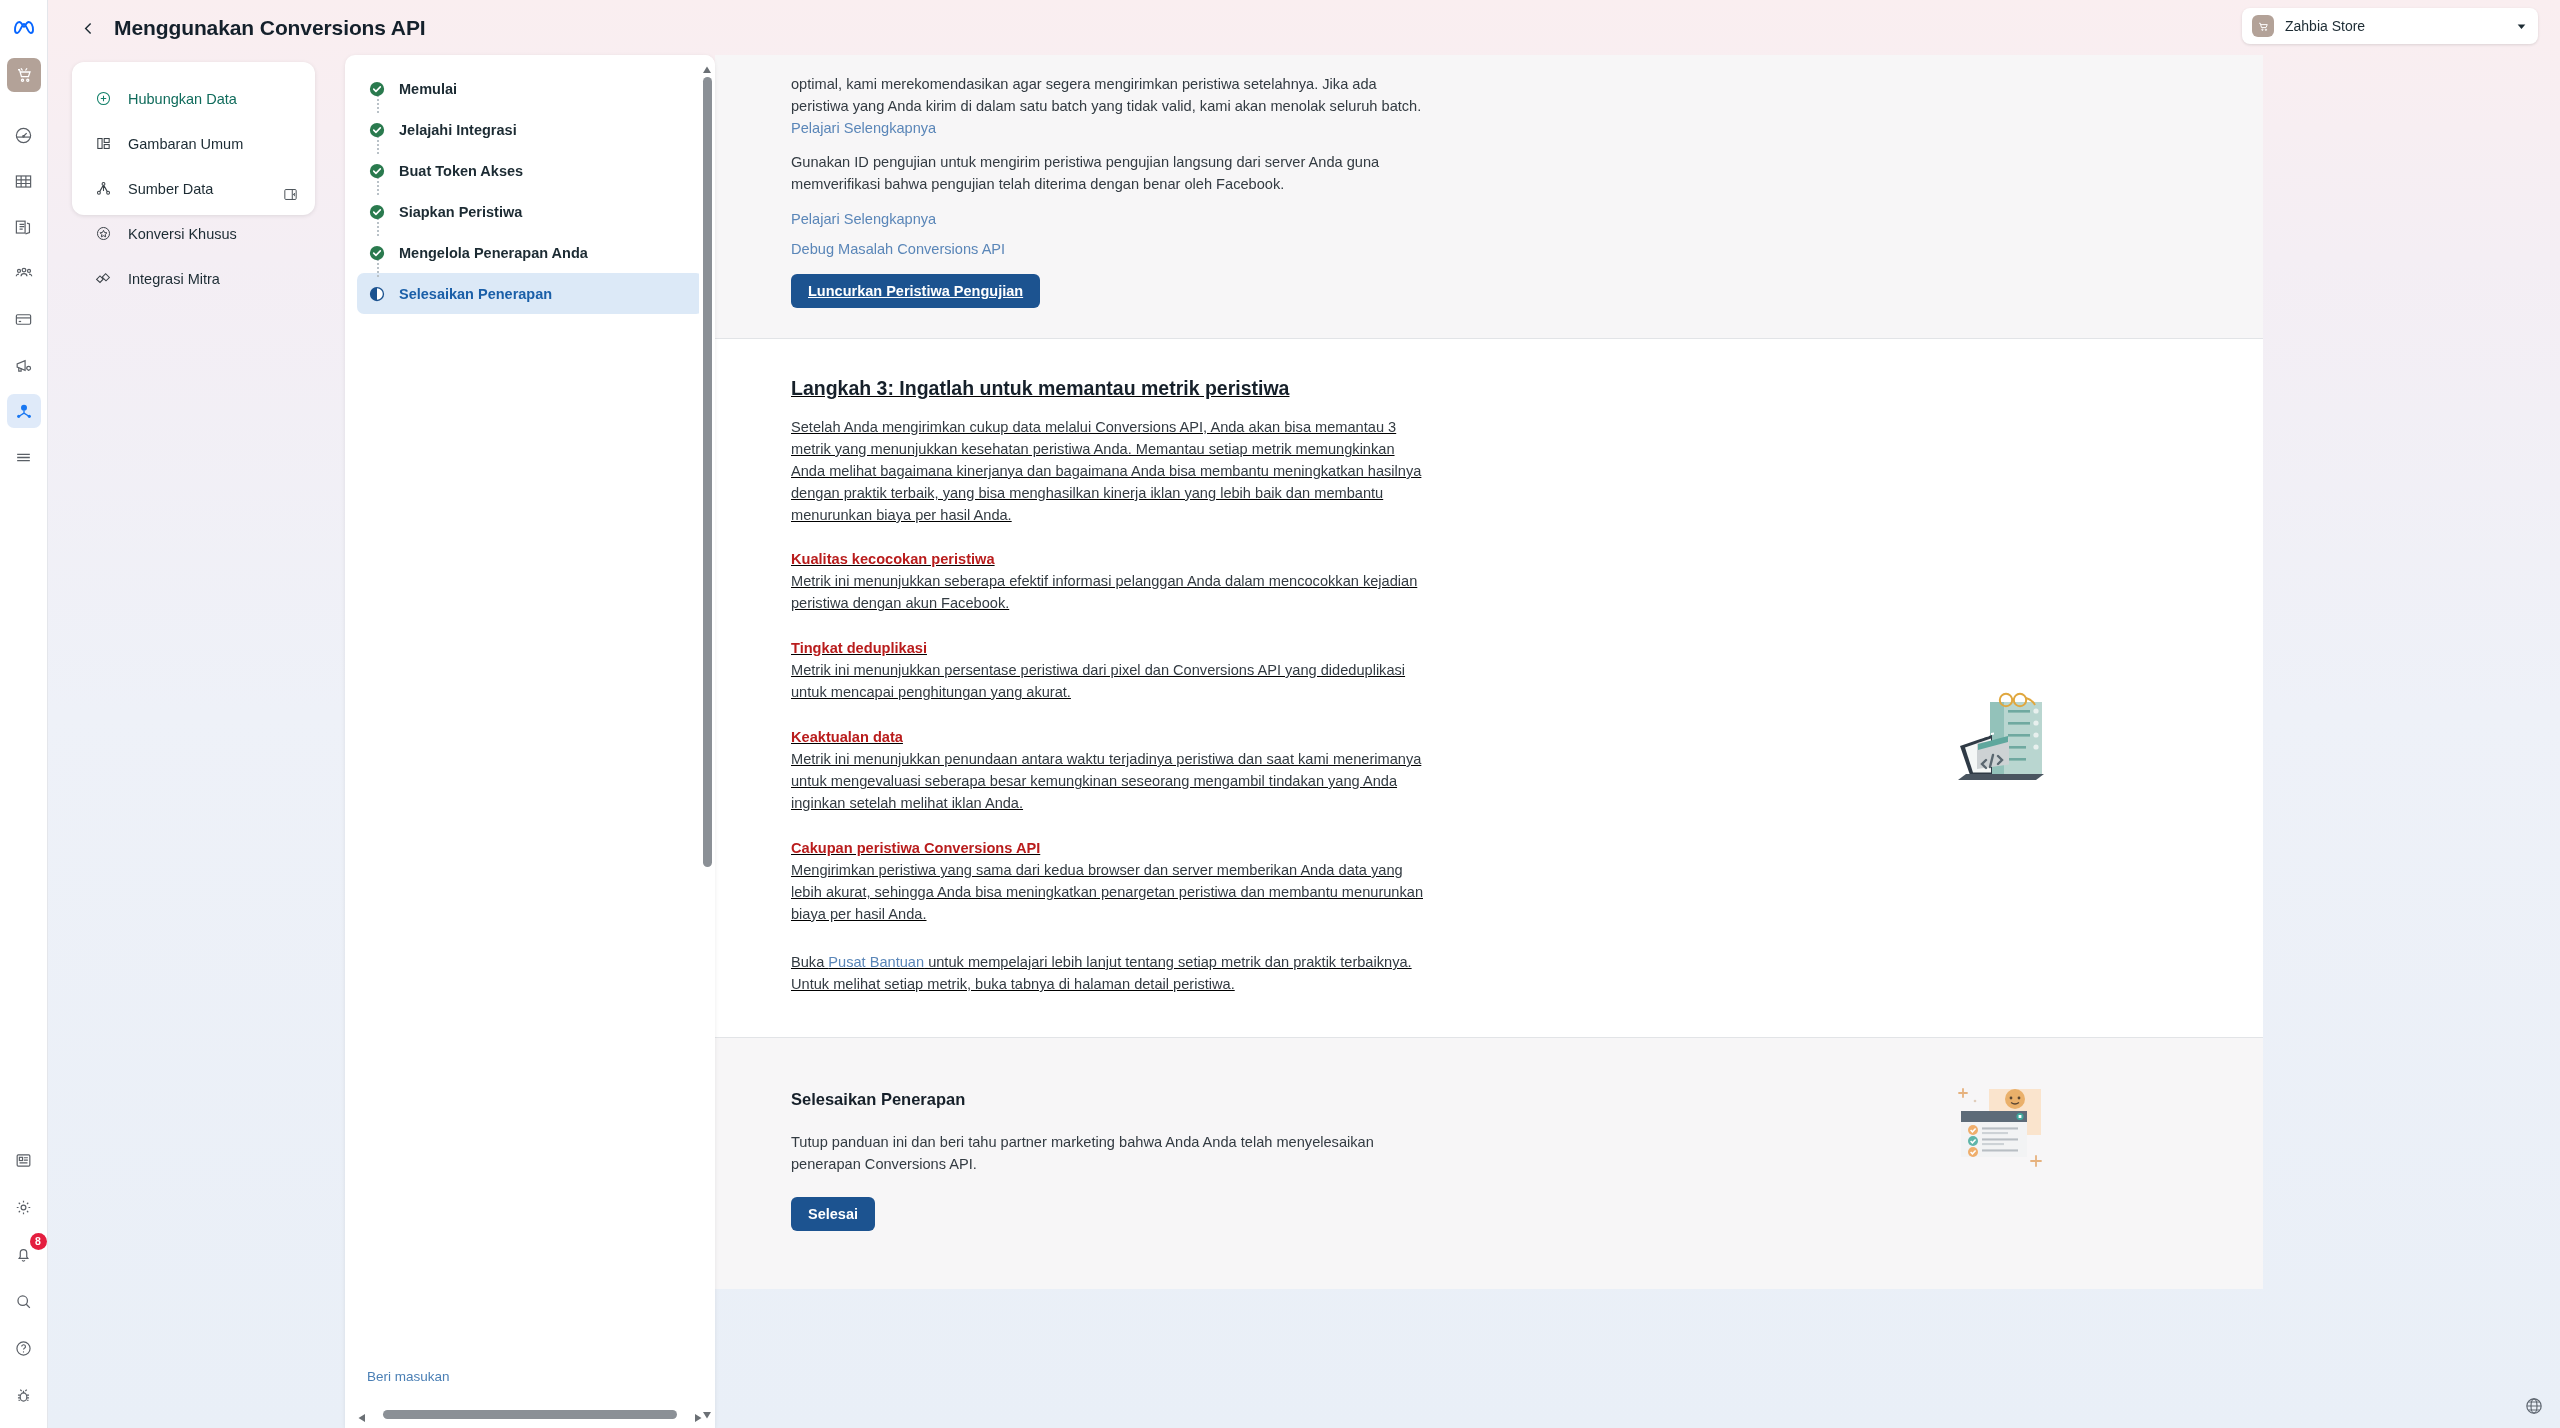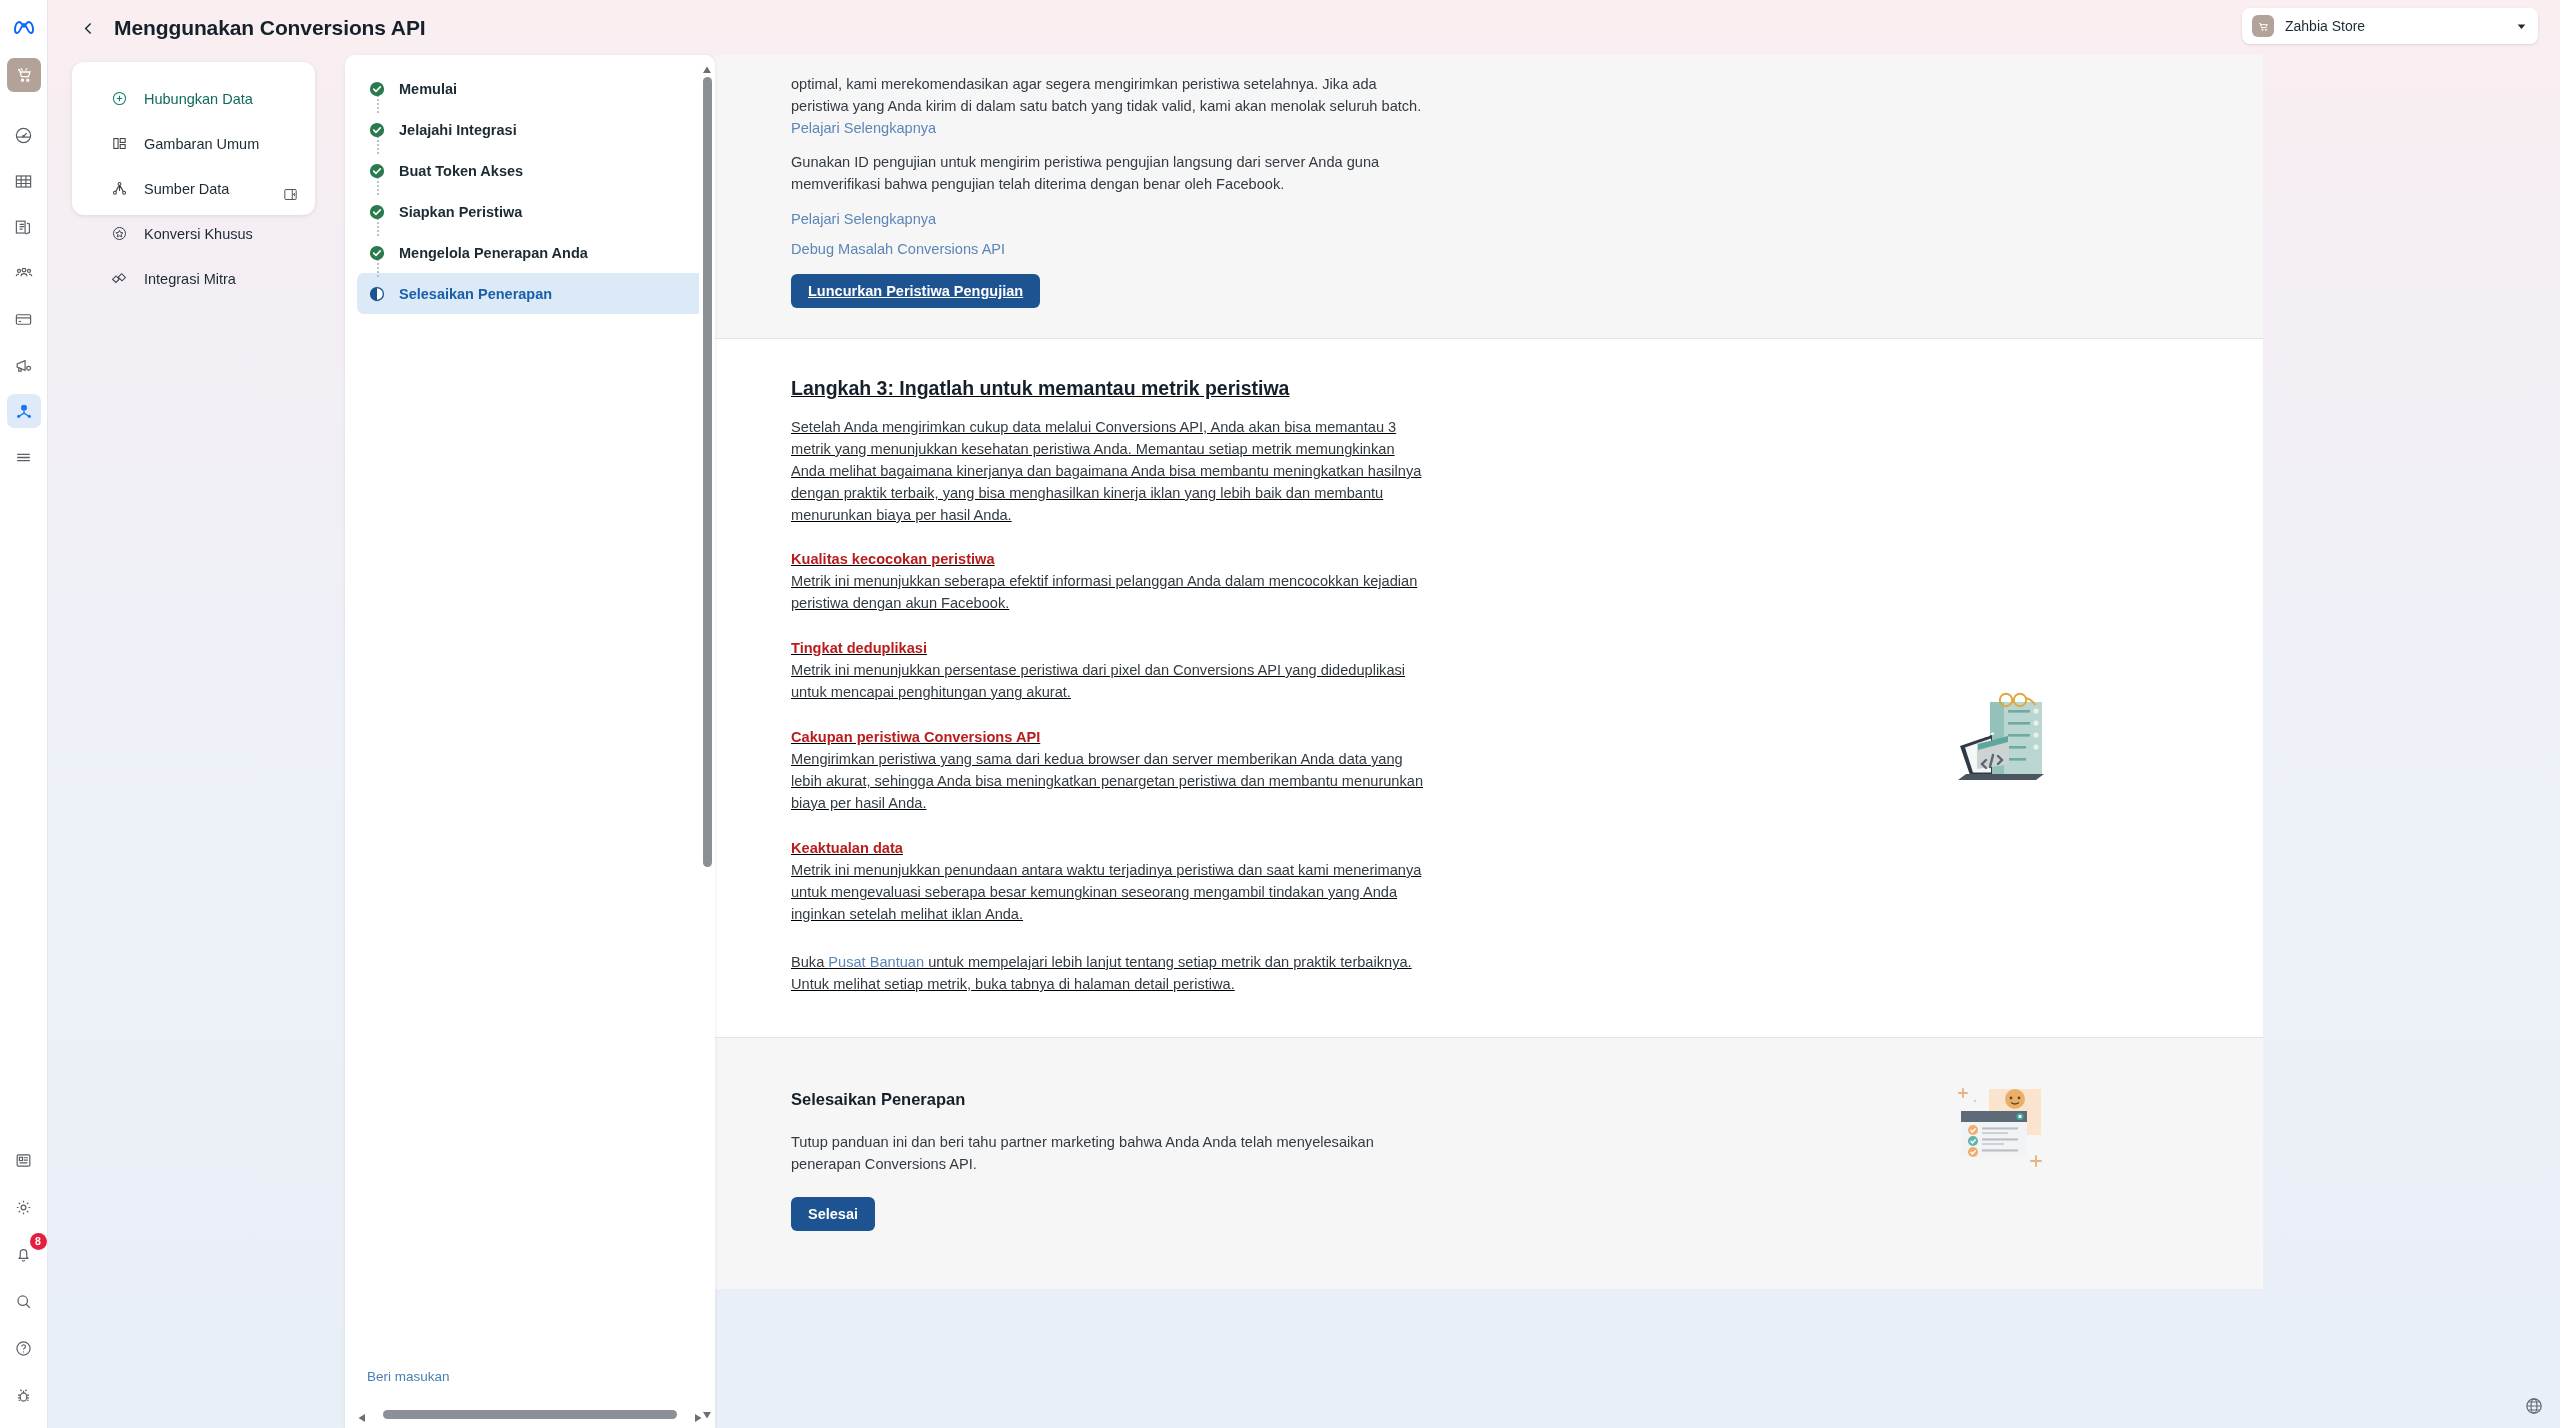"Hubungkan Data" #nav-card { padding: 14px 0 0 16px -> 14px 0 0 0 }
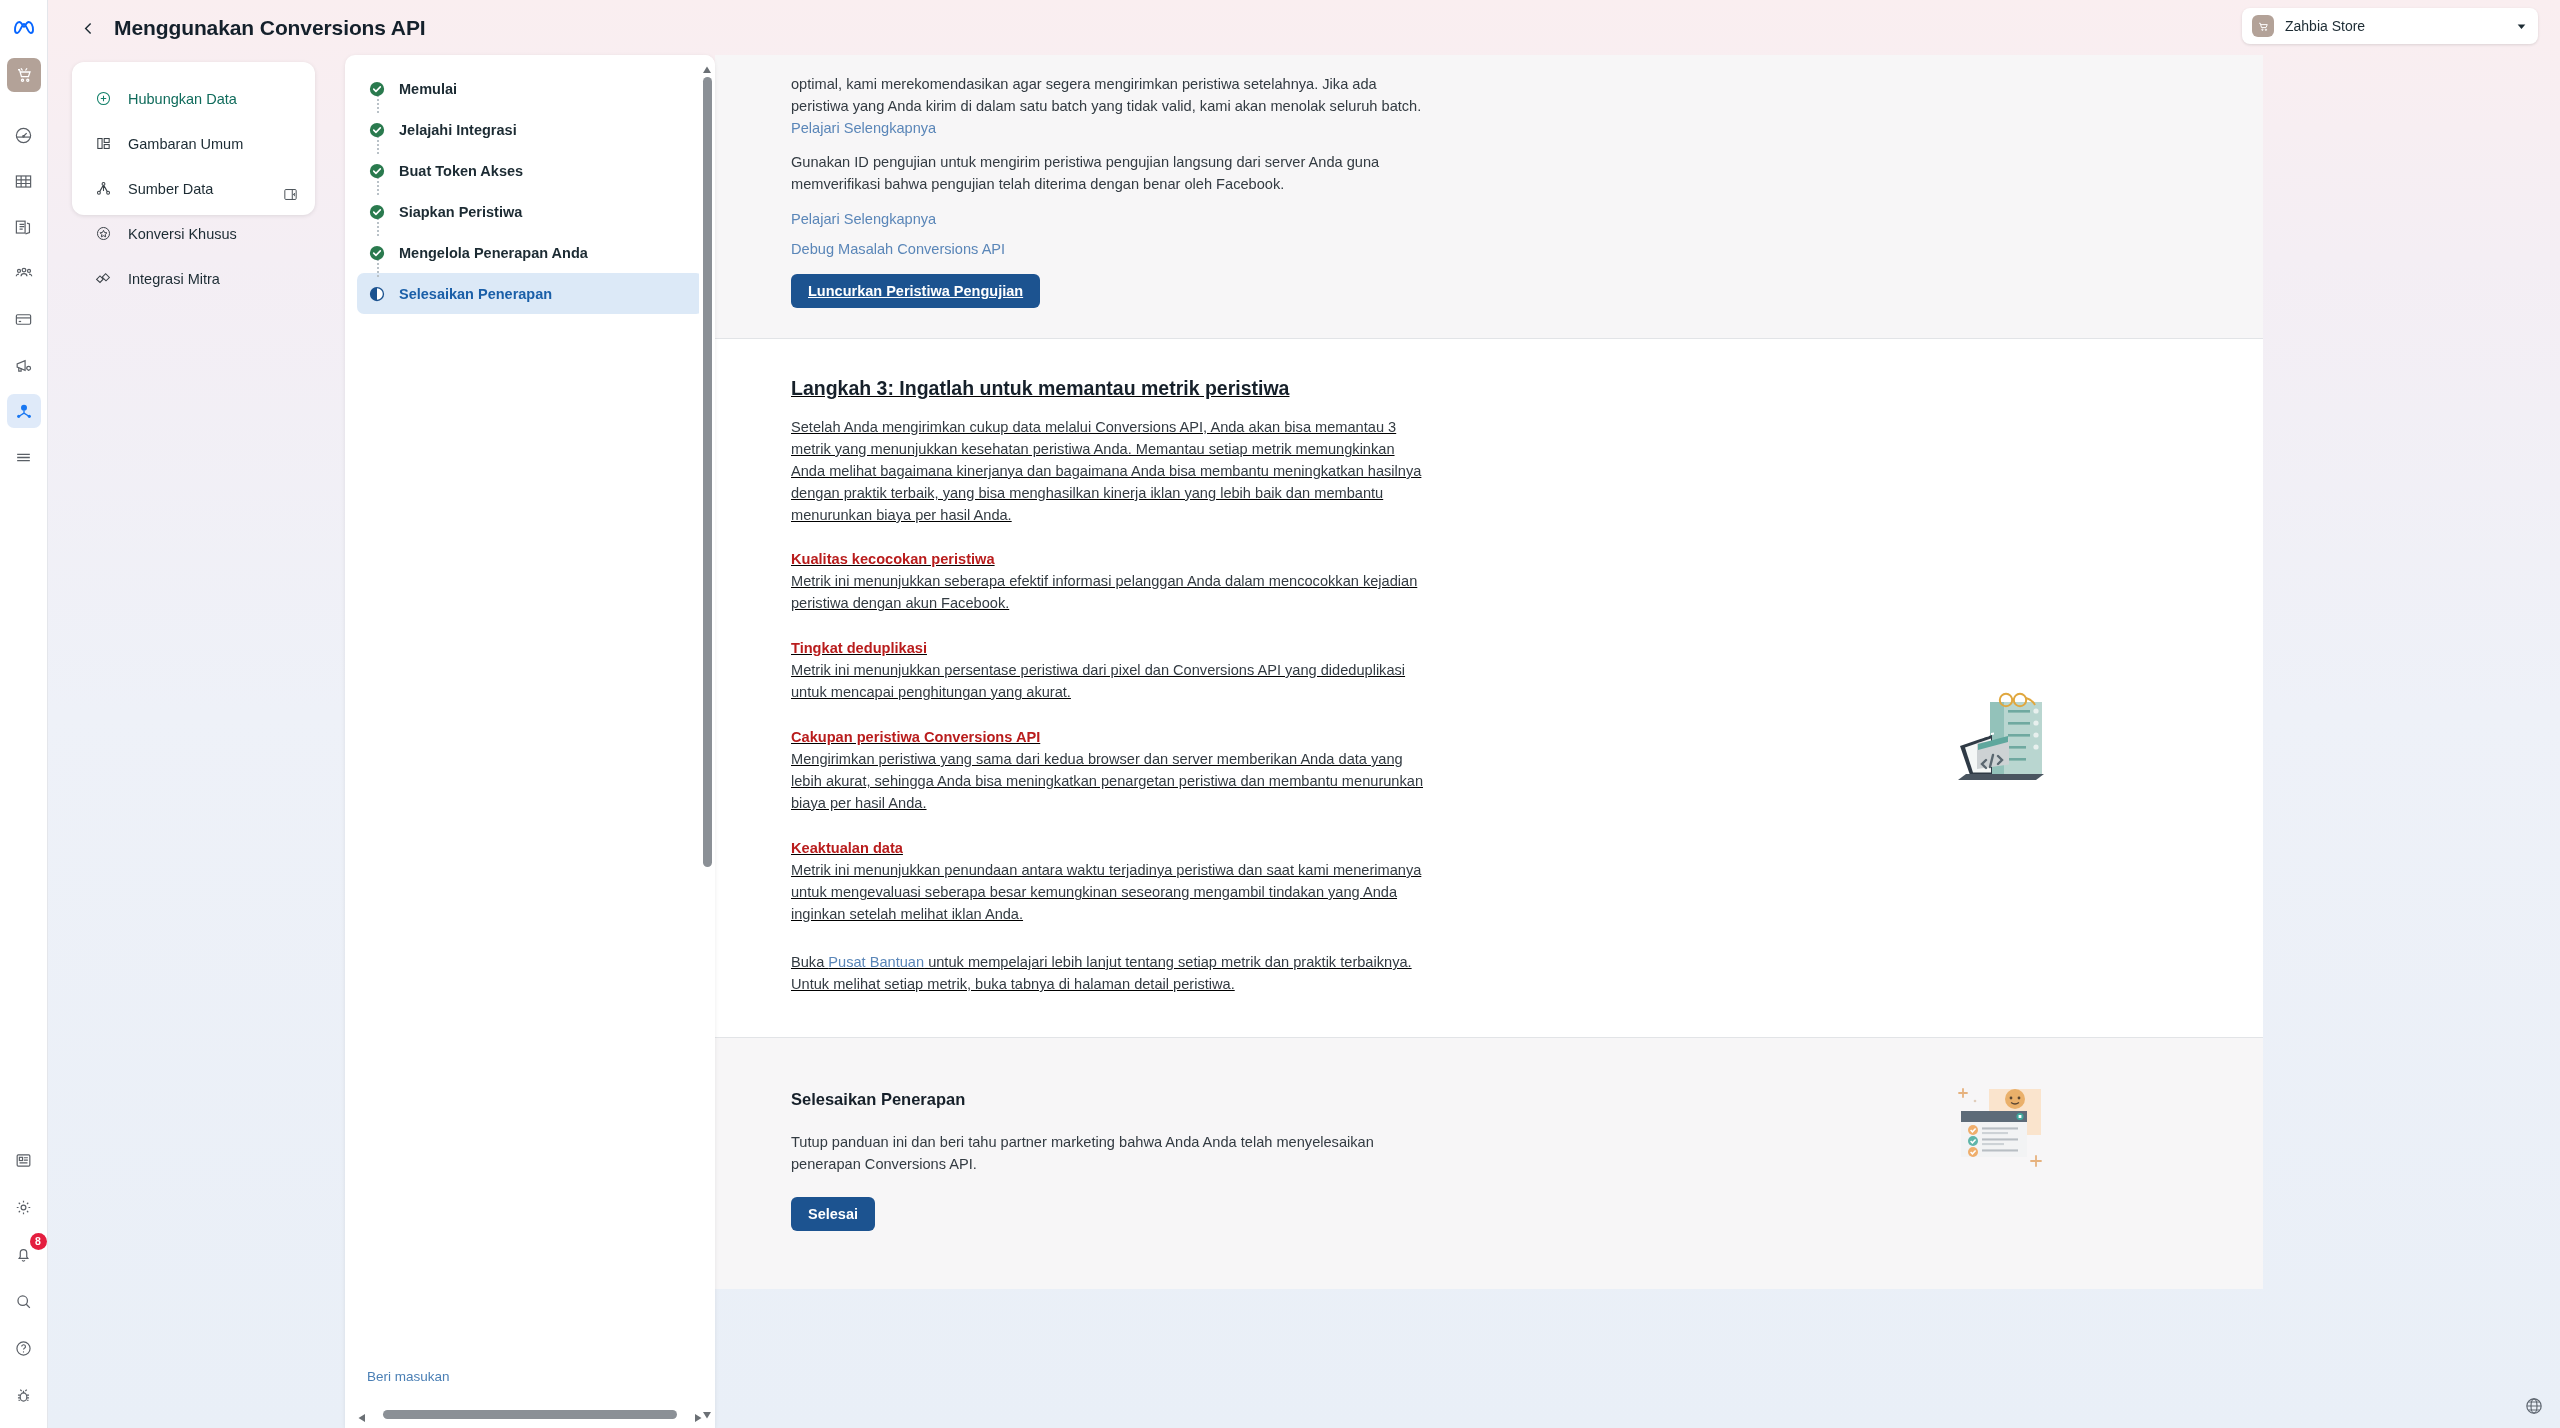"Cakupan peristiwa Conversions API" div.metric-block { order: before "Keaktualan data" -> after "Keaktualan data" }
